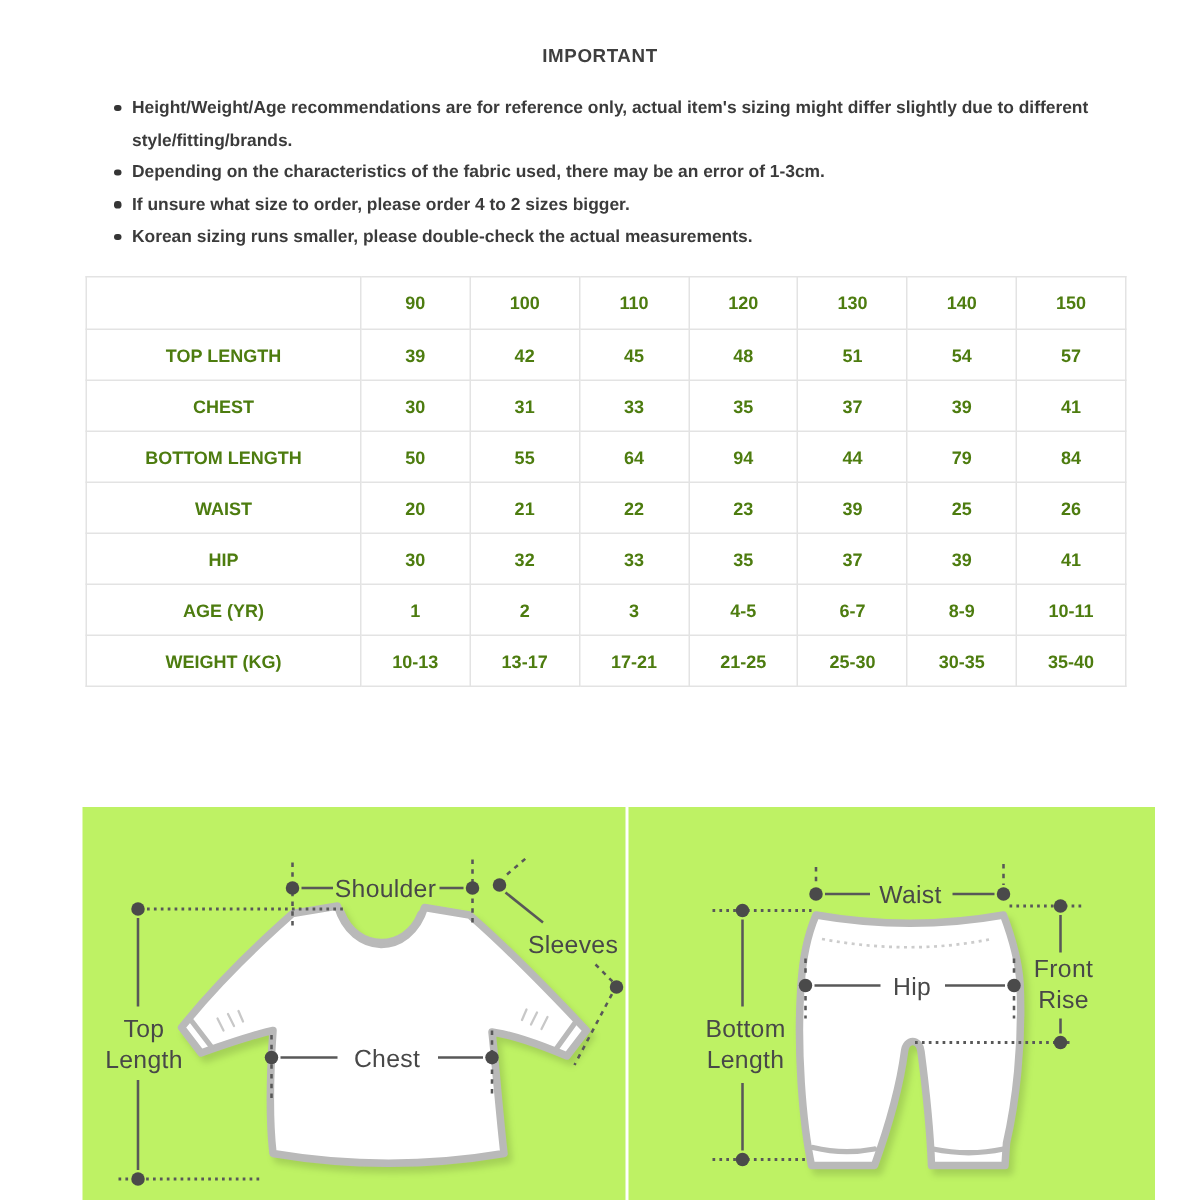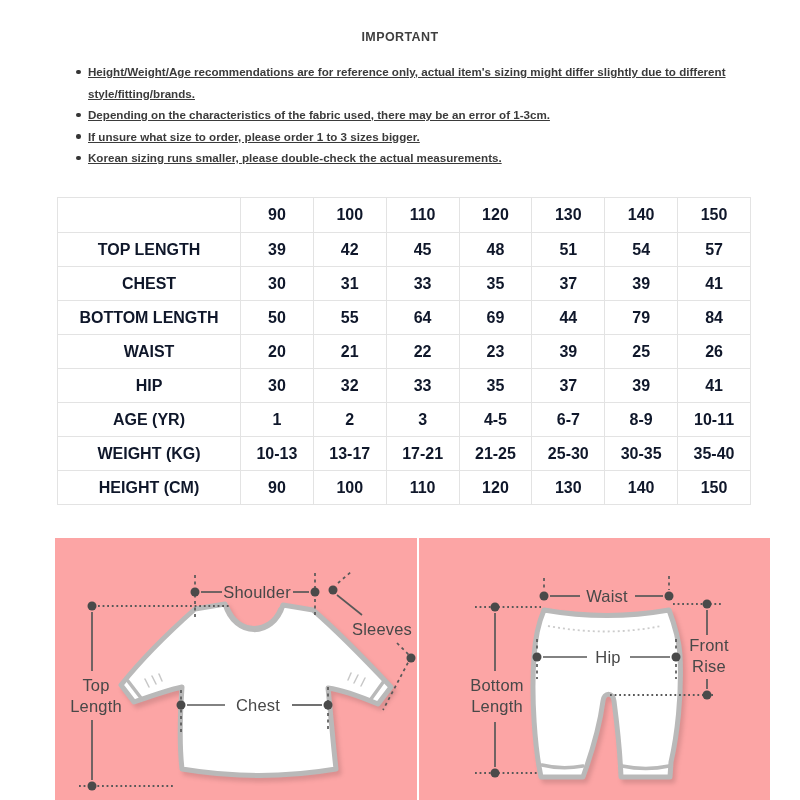"Height/Weight/Age recommendations are" .notes { text-decoration: underline -> none }
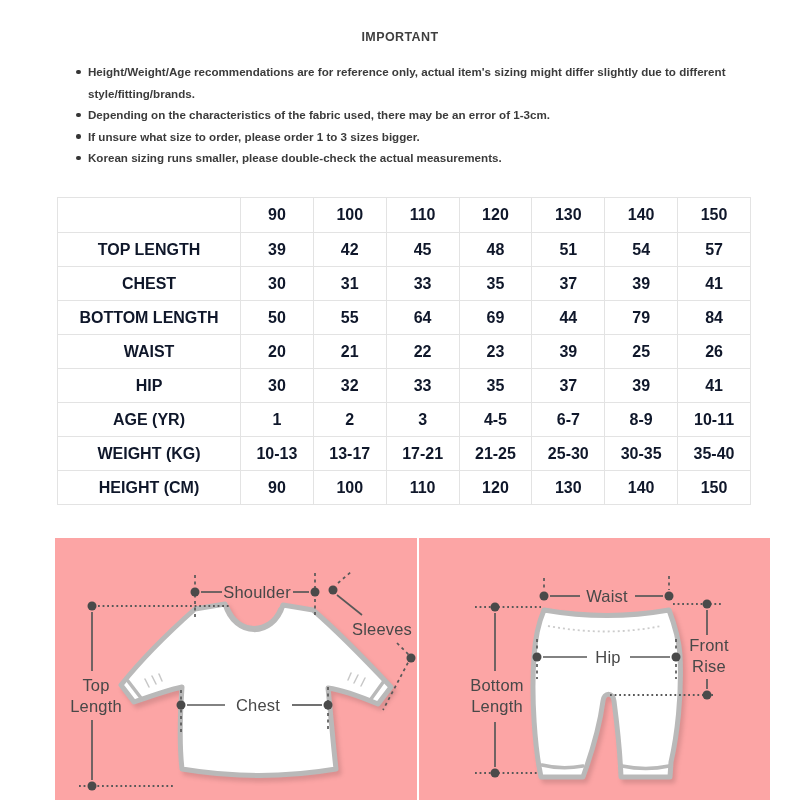"If unsure what size to" li { text: 1 to 3 -> 4 to 2 }
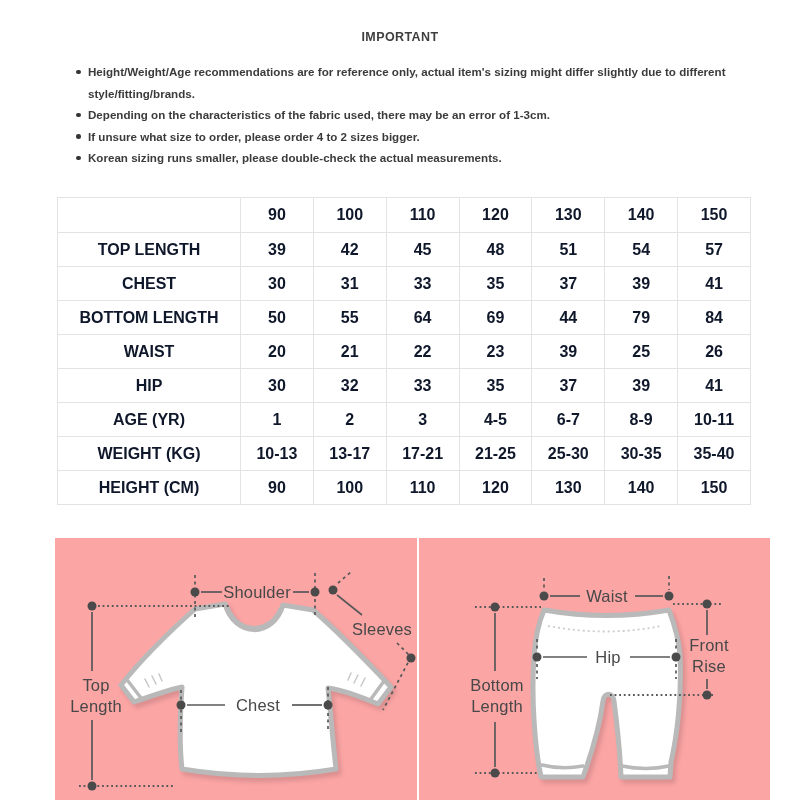"90" table.size-table { color: #0f172a -> #4d7c0f; font-size: 16px -> 12px; top: 197px -> 184px }
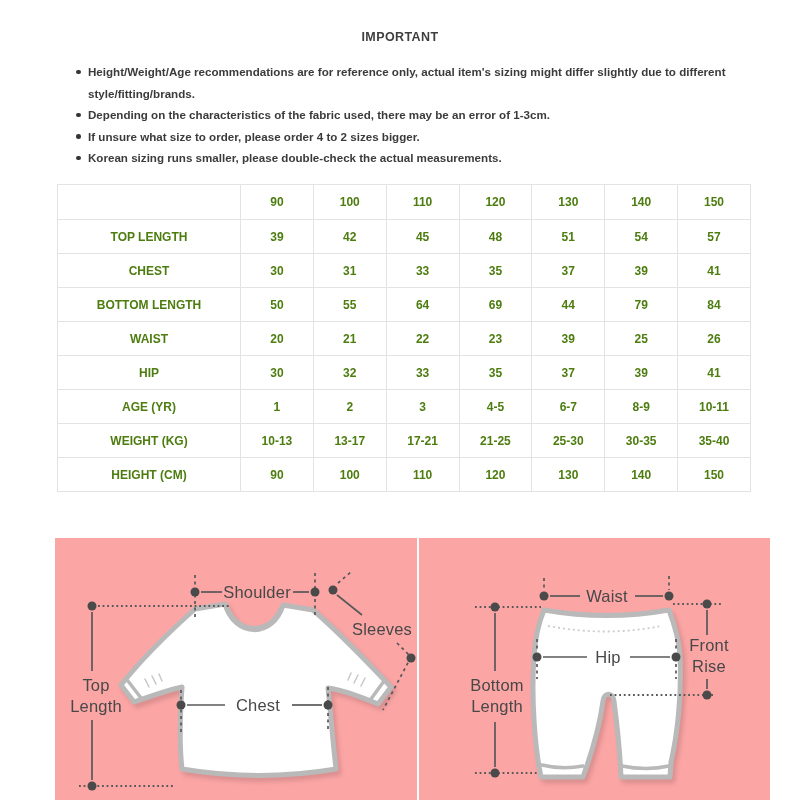"69" td { text: 69 -> 94 }
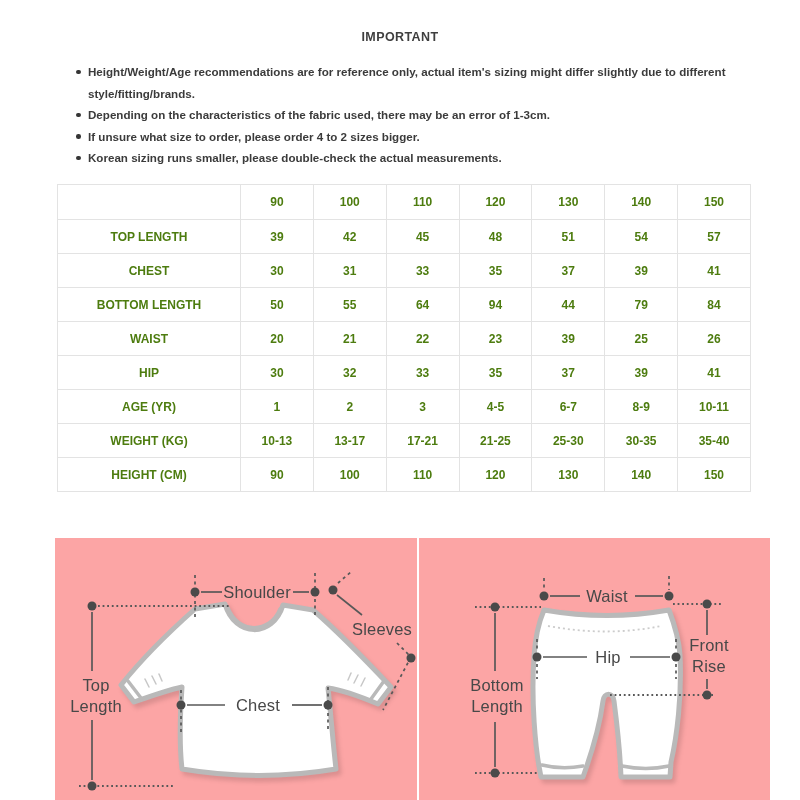"HEIGHT (CM)" tr { html: <tr> <td>HEIGHT (CM)</td> <td>90</td> <td>100</td> <td>110</td> <td>120</td> <td>130</td> <td>140</td> <td>150</td> </tr> -> none }
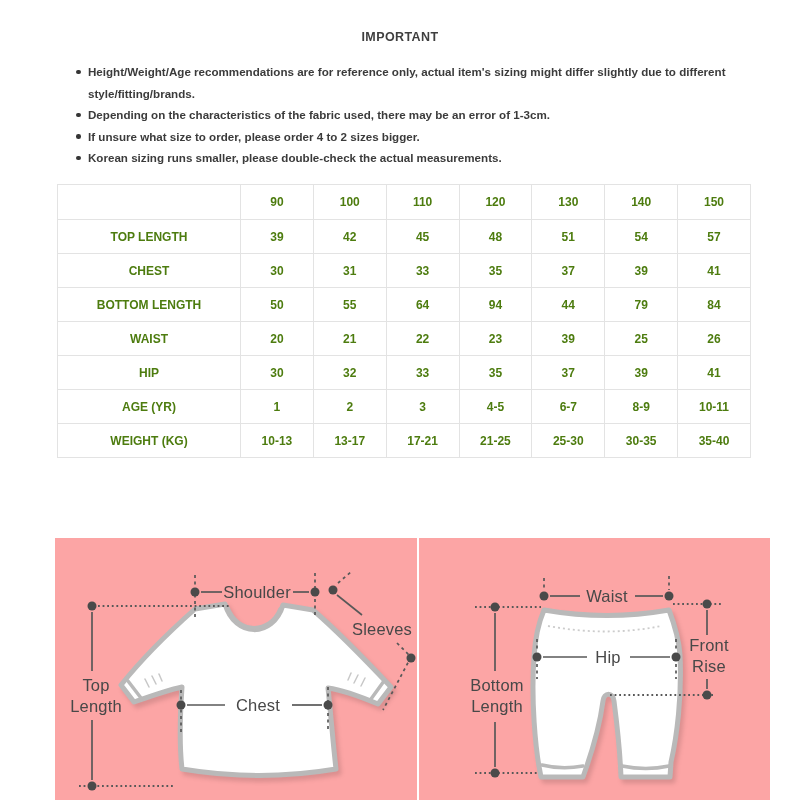"Shoulder" .panel { background: #fca5a5 -> #bef264 }
